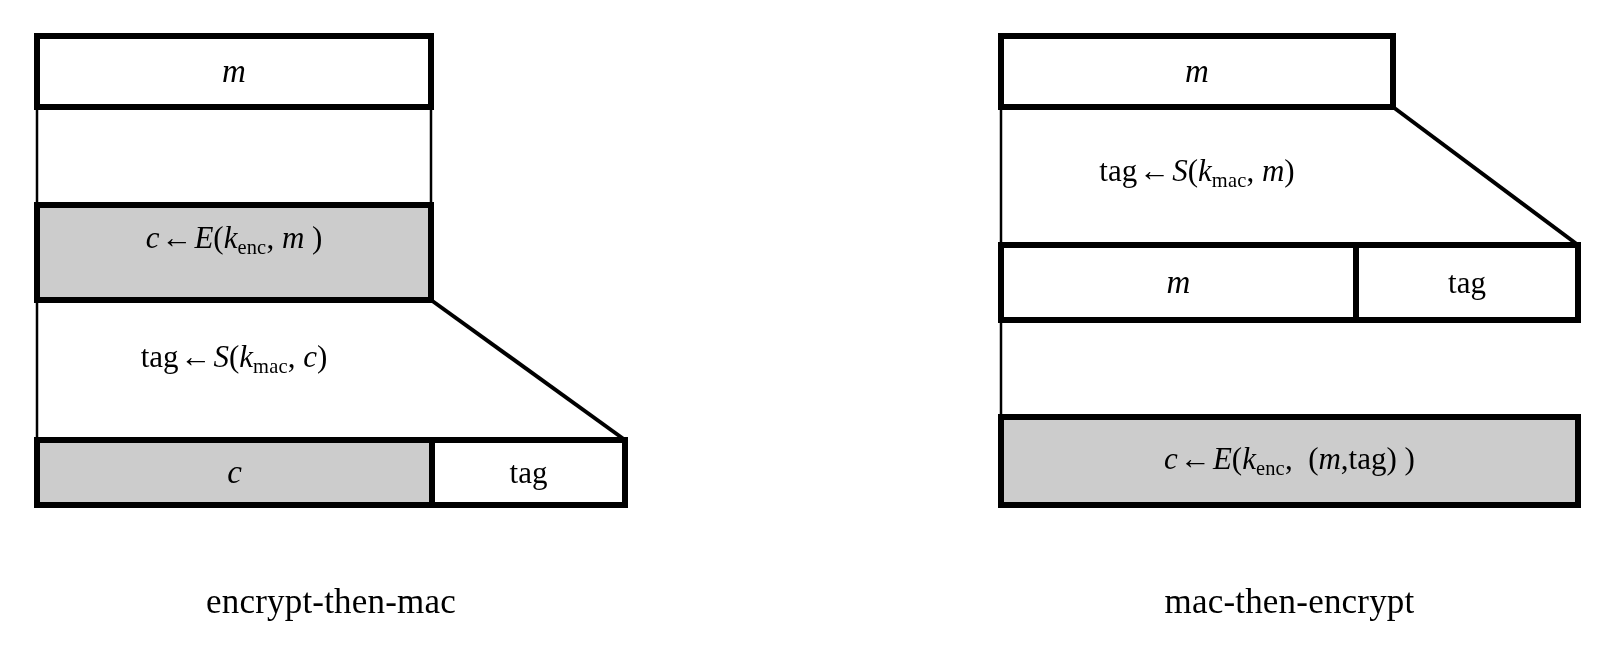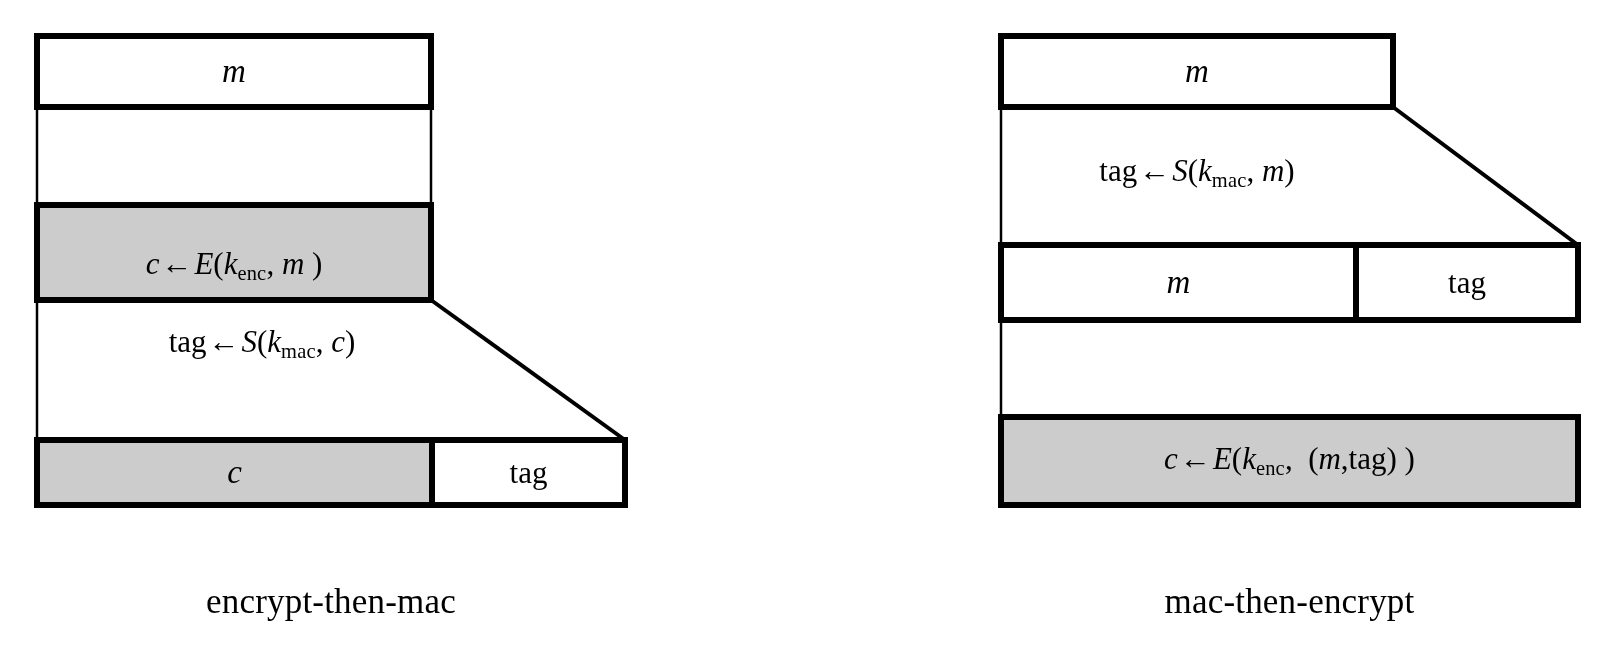"c←E(kenc, m )" div.txt { top: 218px -> 192px }
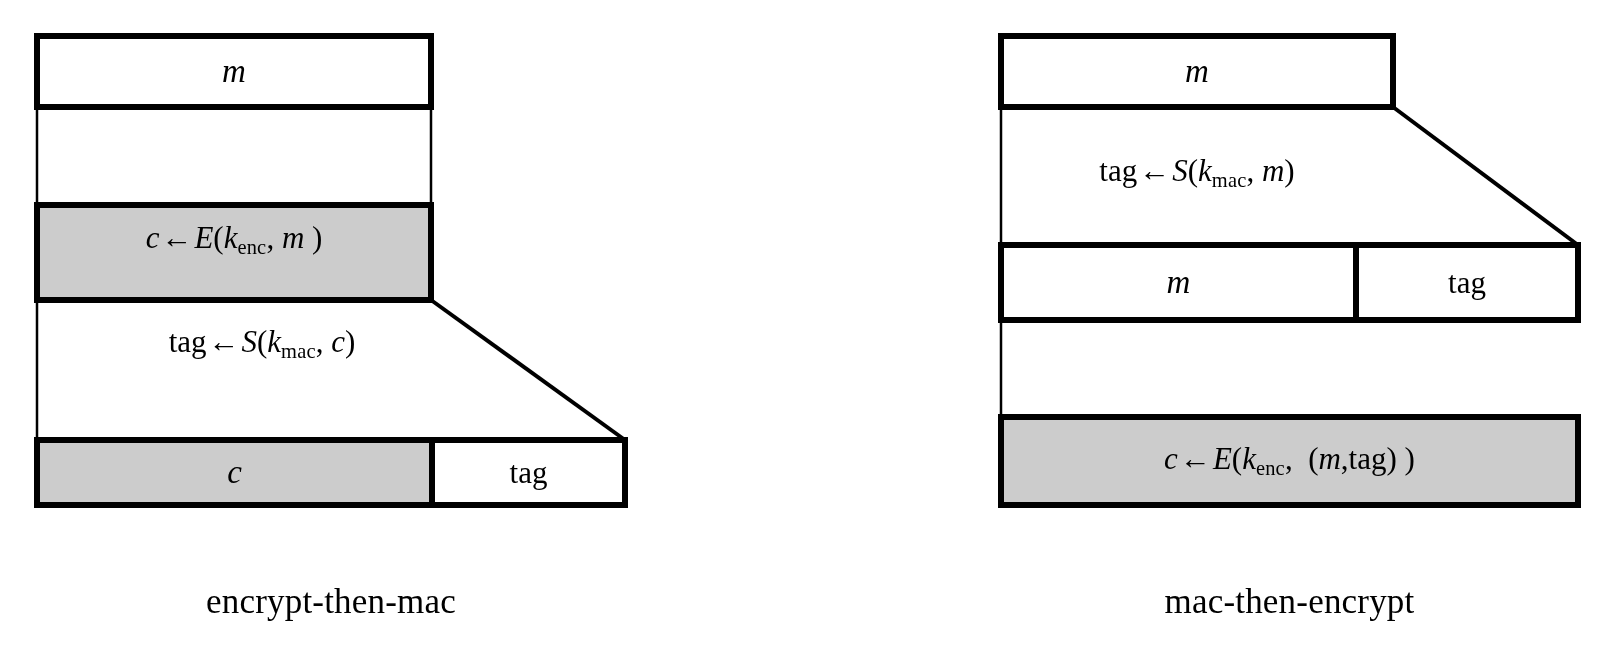"tag←S(kmac, c)" div.txt { padding-left: 28px -> none; top: 304px -> 319px }
